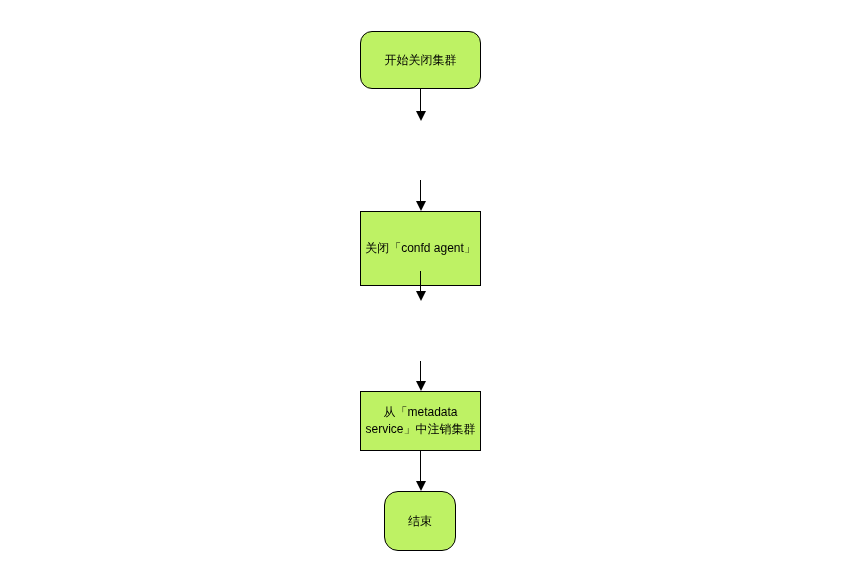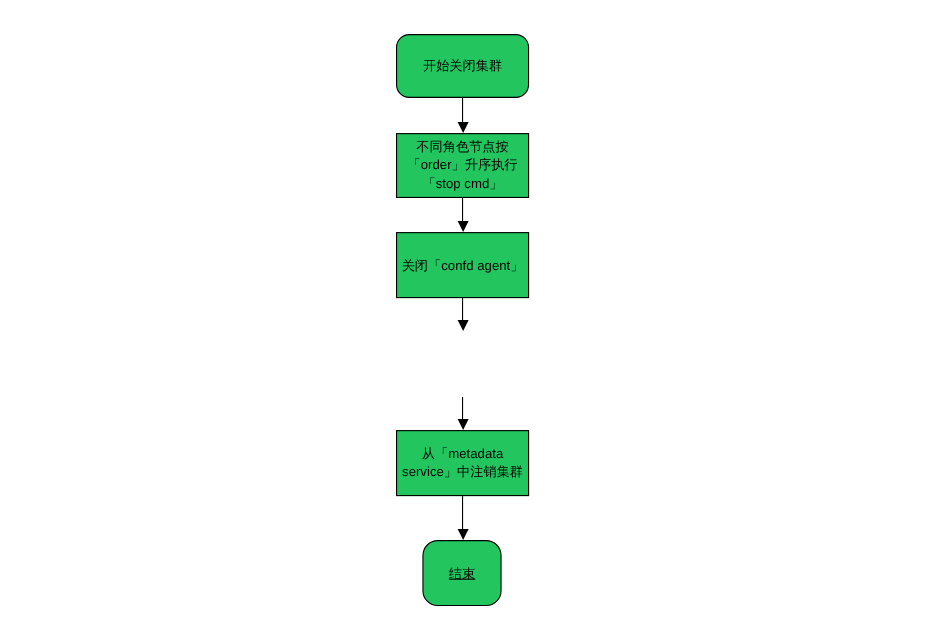"开始关闭集群" .node { background: #22c55e -> #bef264 }
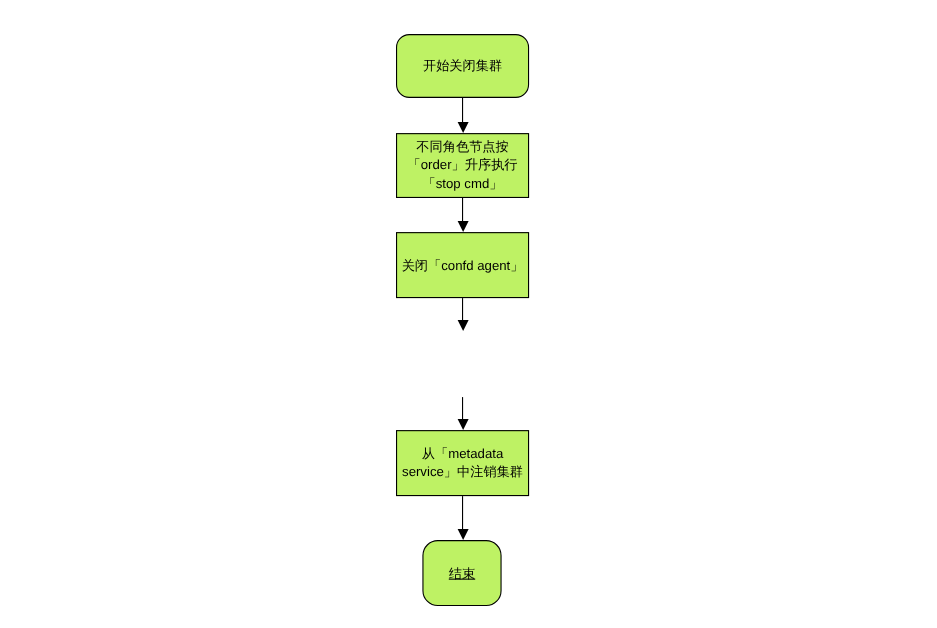"不同角色节点按" div.node { html: <div>不同角色节点按 「order」升序执行 「stop cmd」</div> -> none }
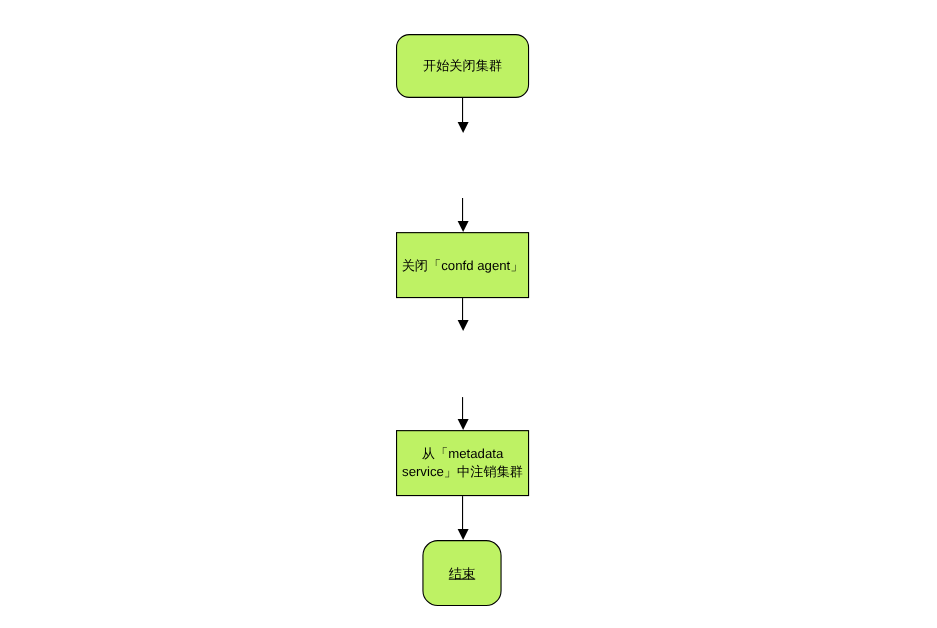"关闭「confd agent」" div.node { height: 60px -> 75px }
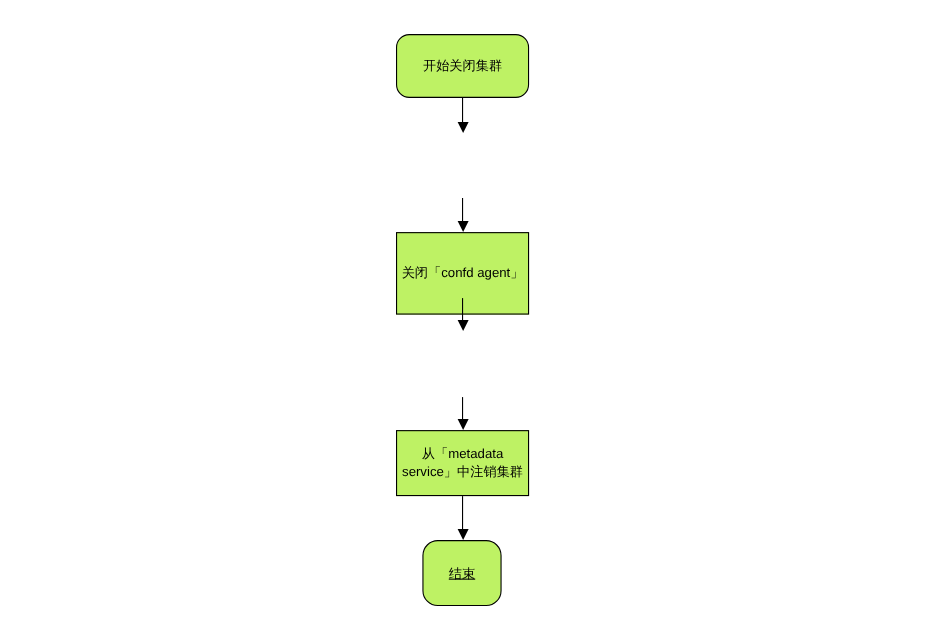"结束" .node.terminal-end { text-decoration: underline -> none }
